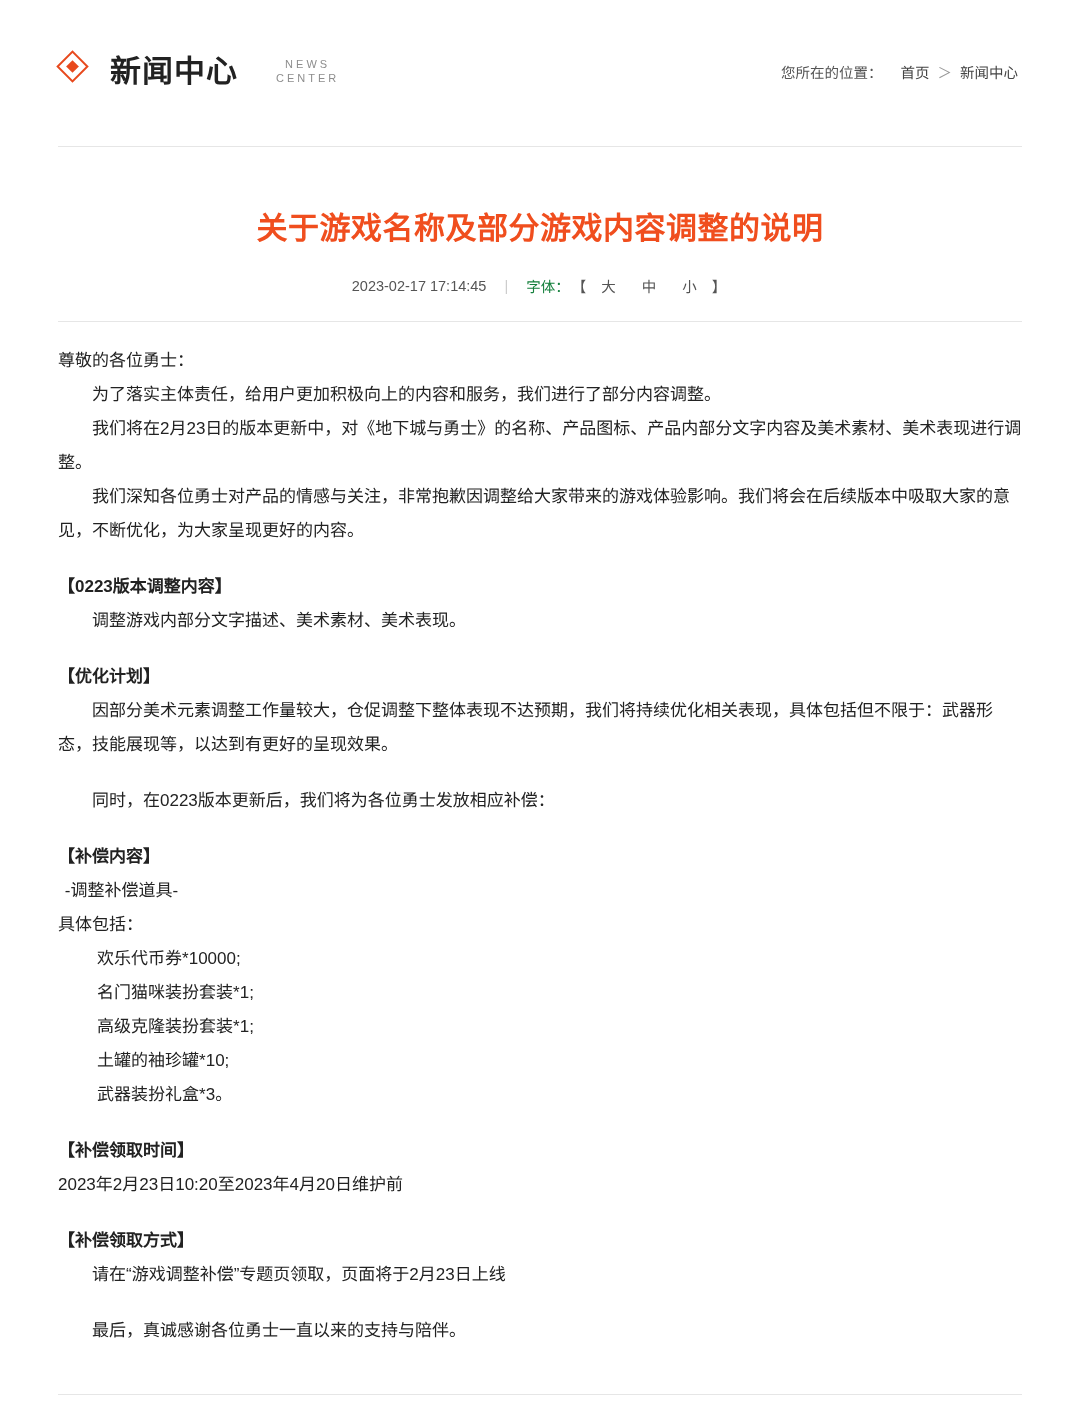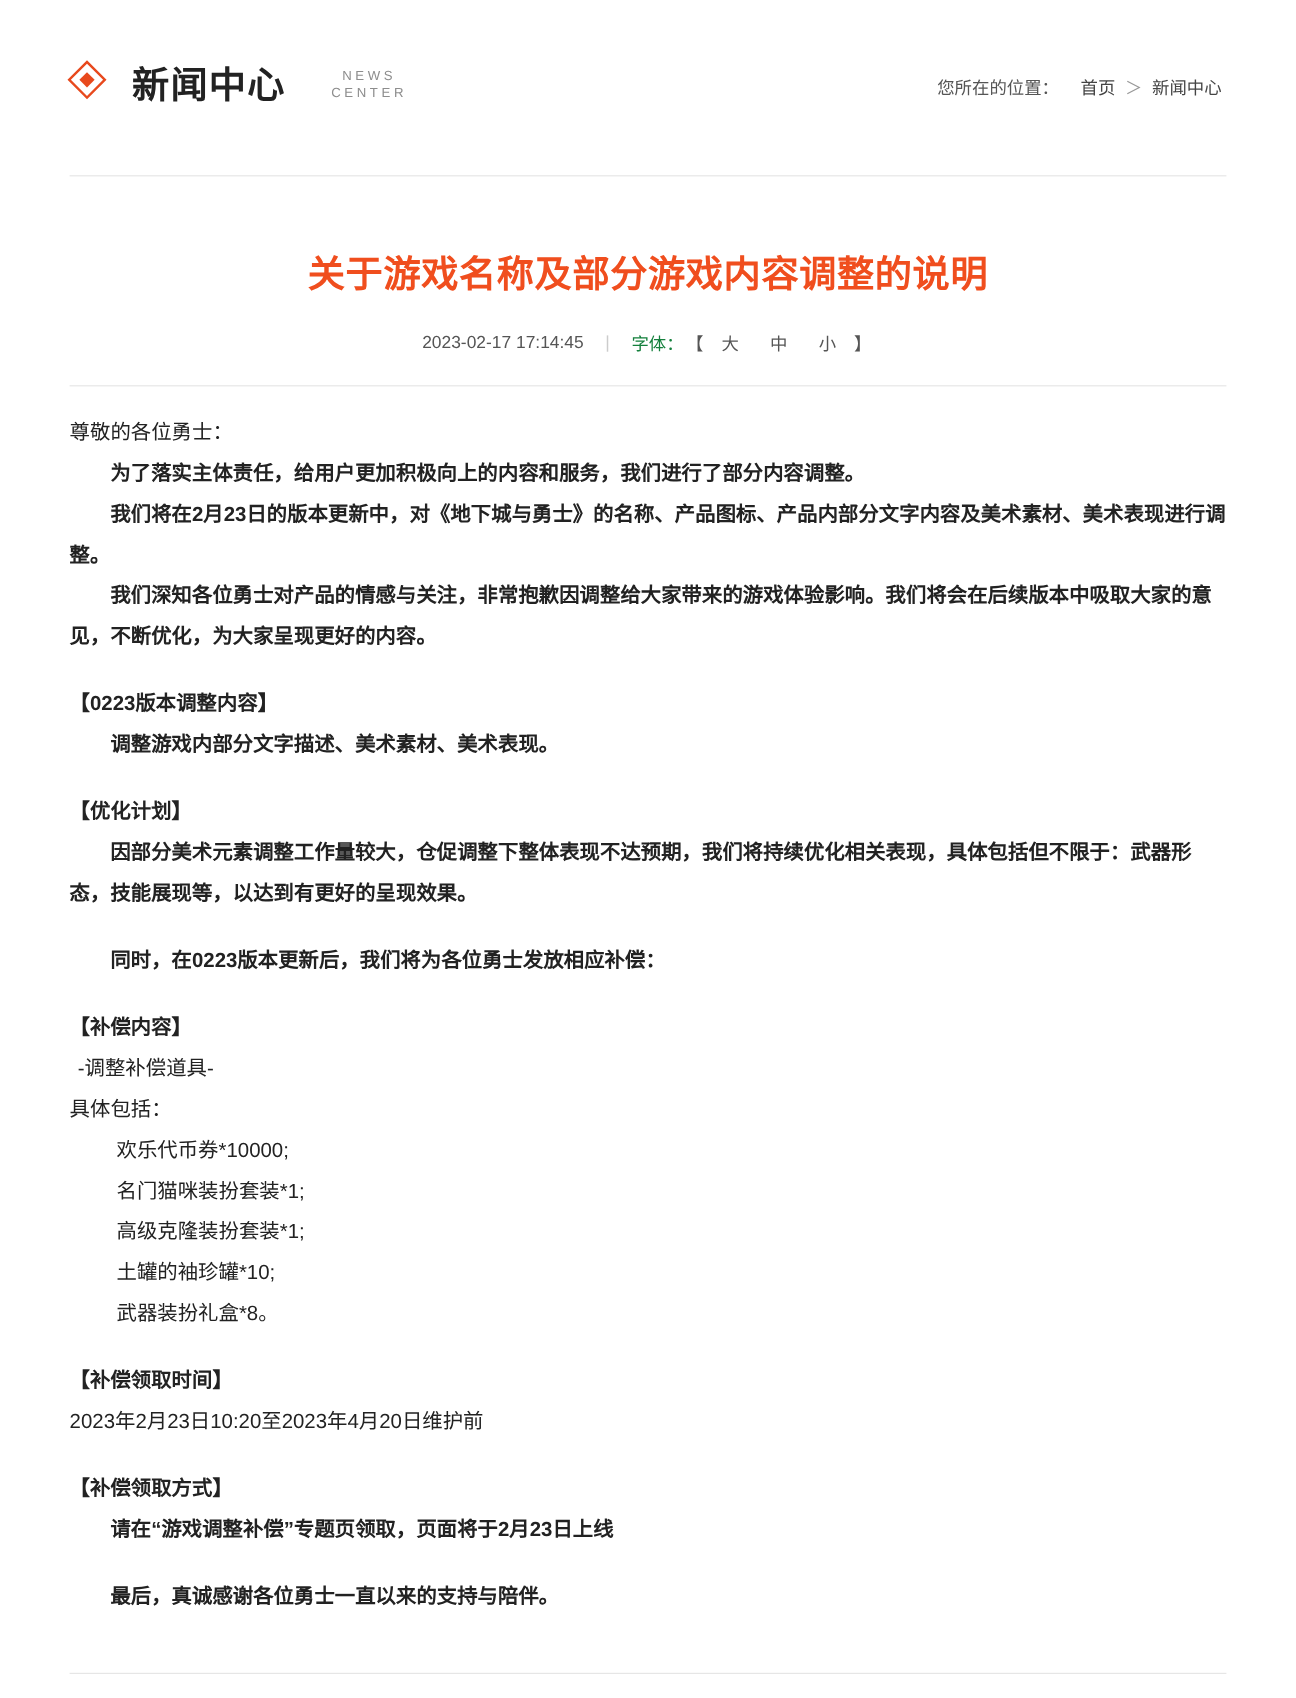"为了落实主体责任，给用户更加积极向上的内容和服务，我们进行了部分内容调整。" .indent { font-weight: bold -> none }
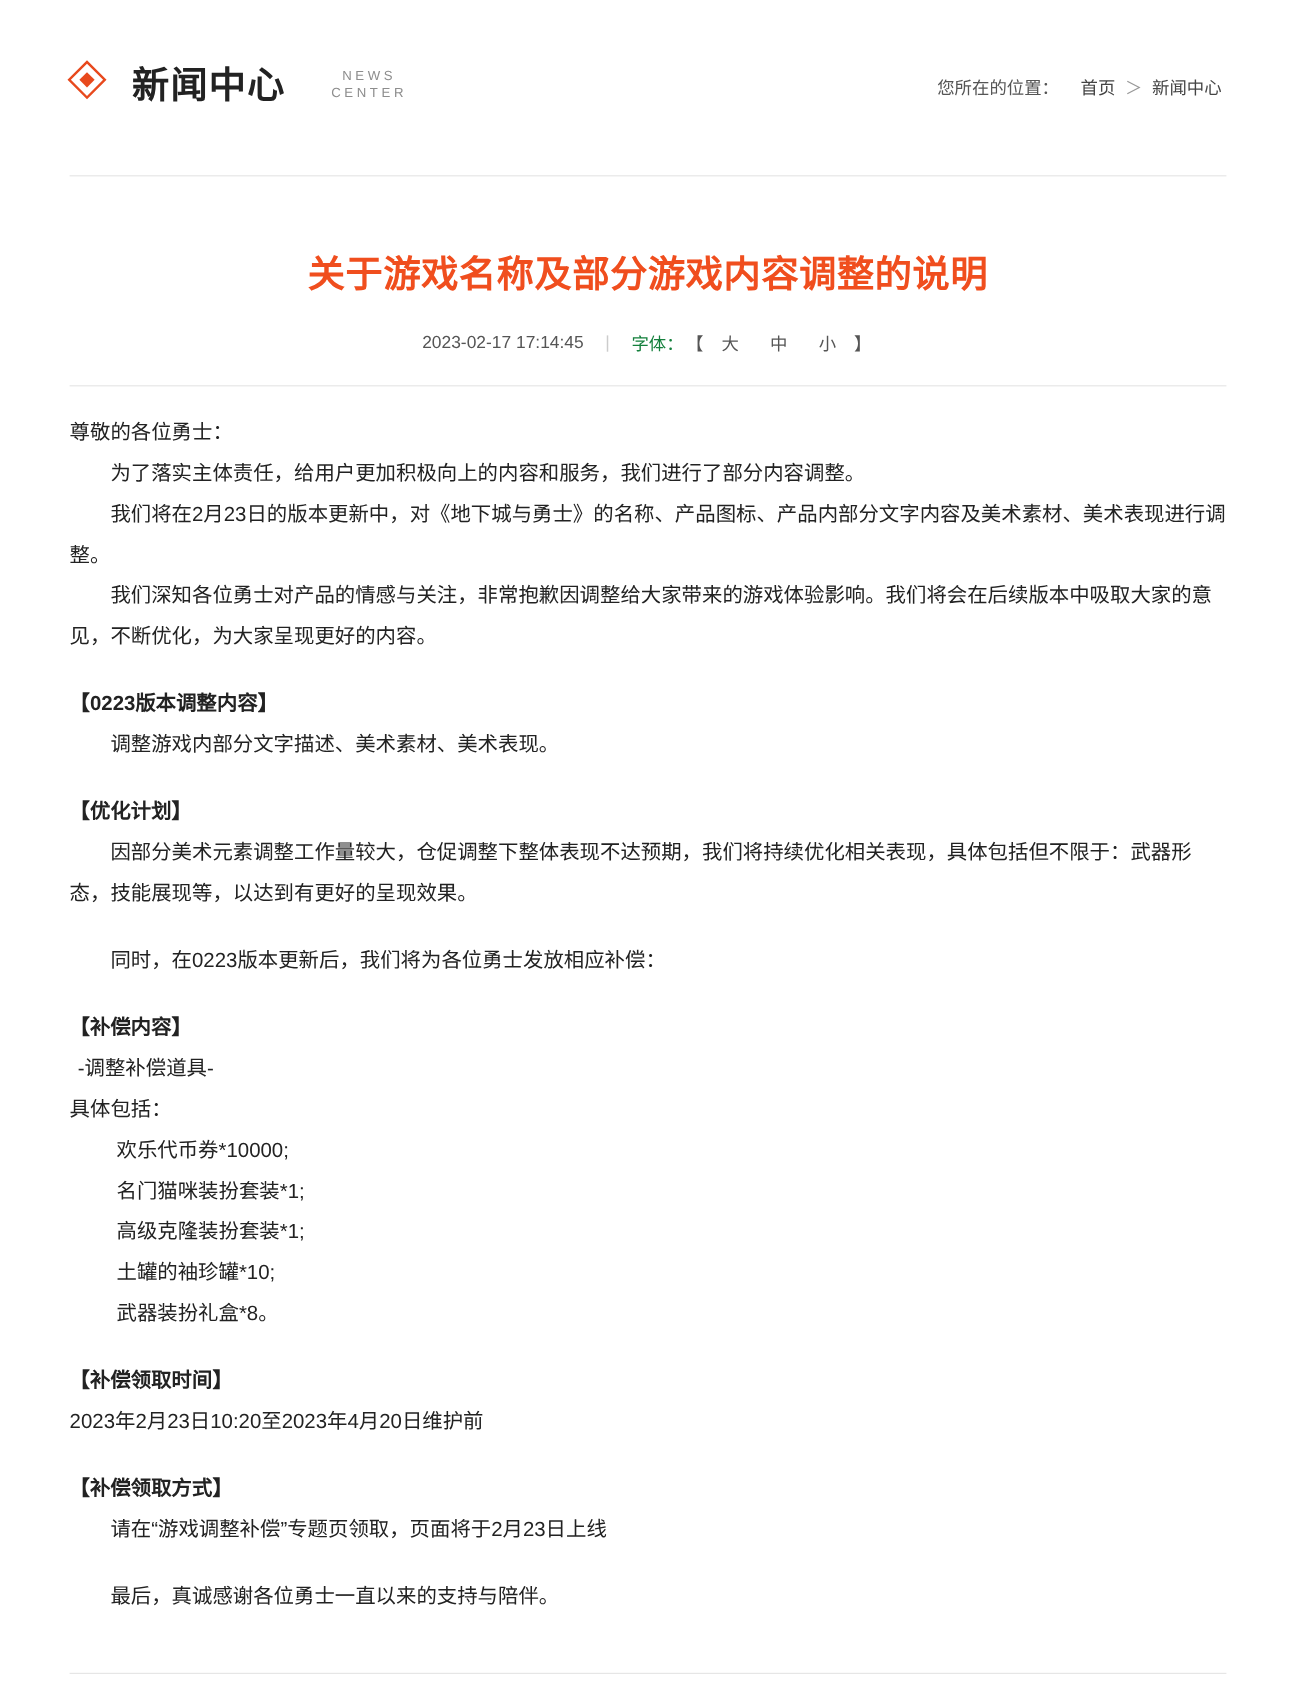"武器装扮礼盒*8。" p.list-item { text: 8 -> 3 }
